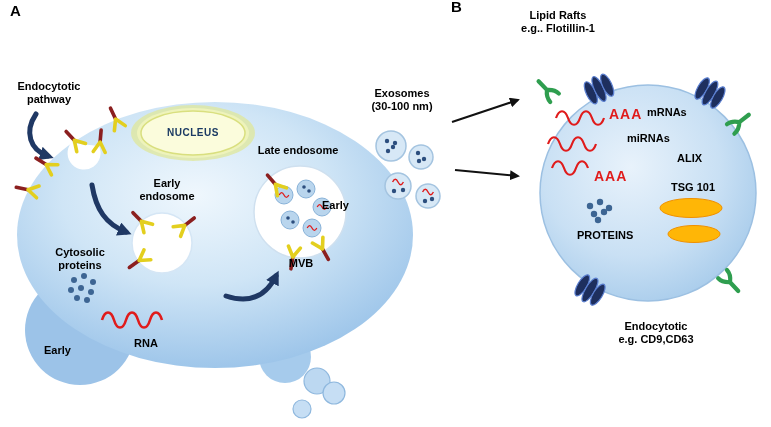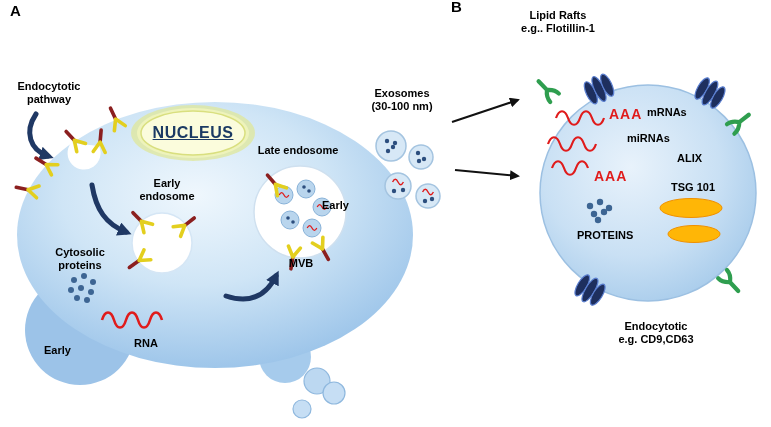"NUCLEUS" .nucleus-lbl { font-size: 16px -> 10px; text-decoration: underline -> none }
